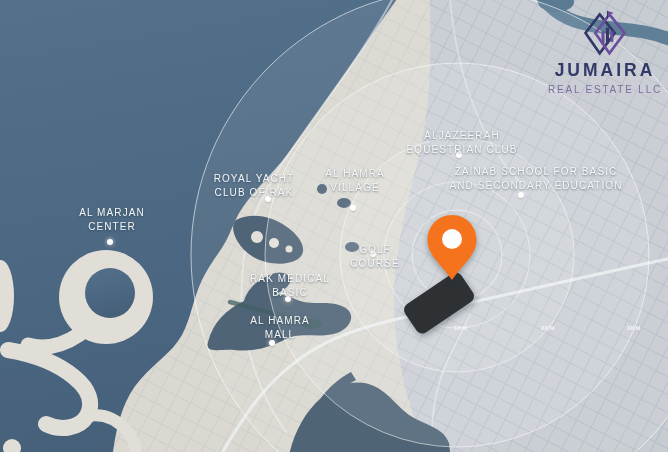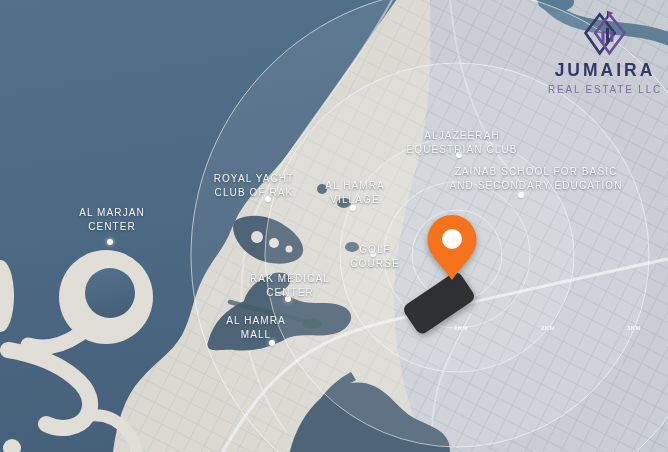"AL HAMRA VILLAGE" div.poi-label { top: 192px -> 180px }
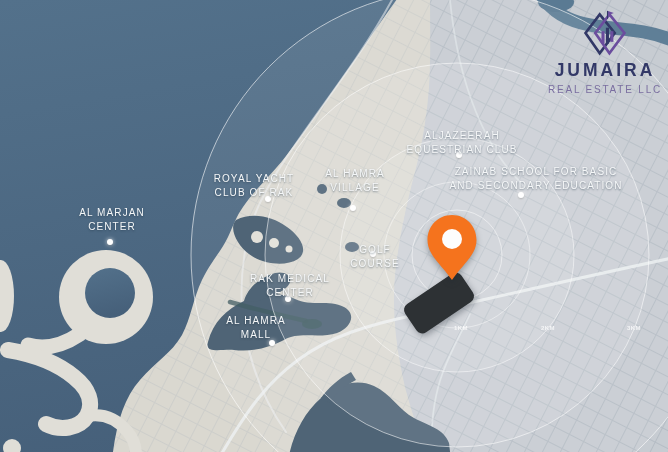"RAK MEDICAL CENTER" div.poi-label { text: CENTER -> BASIC }
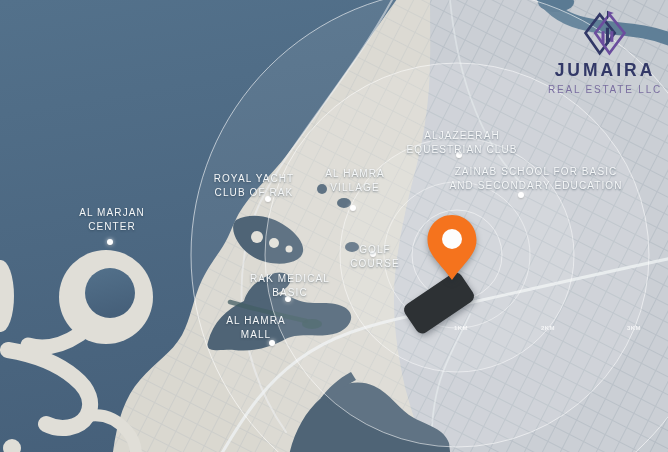"AL HAMRA MALL" div.poi-label { left: 256px -> 280px }
